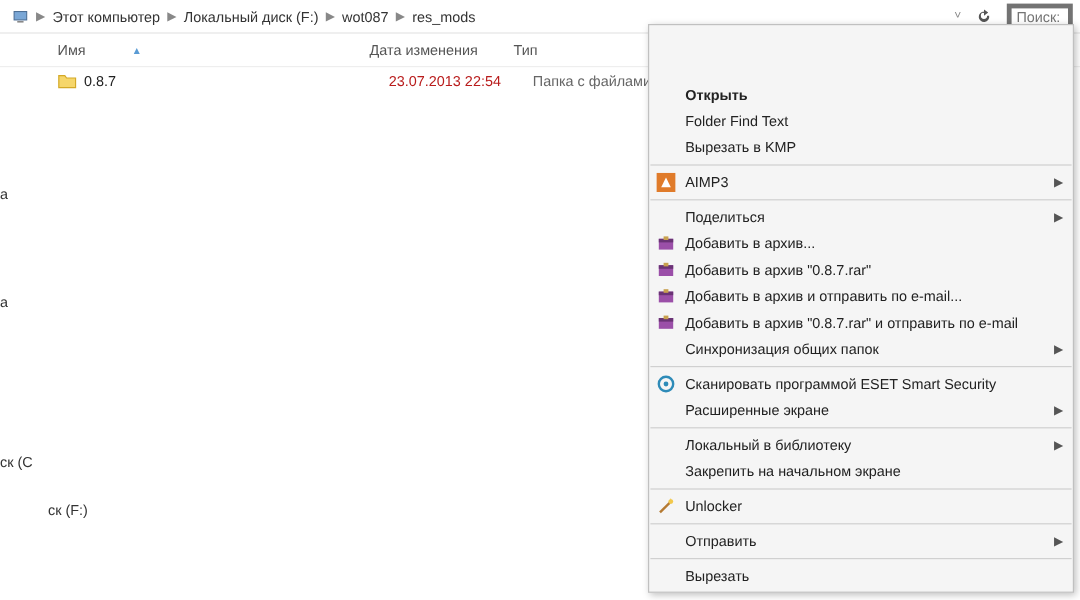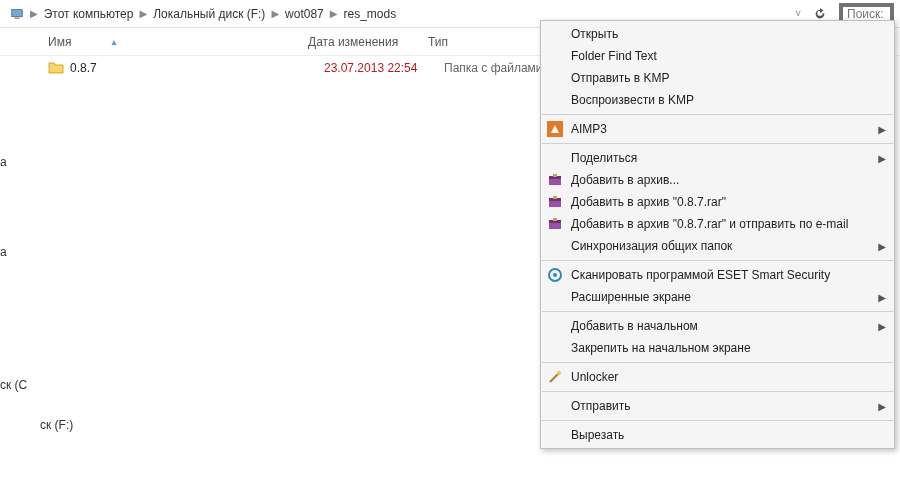"Открыть" .menu-item.bold { font-weight: normal -> bold; margin-top: none -> 45px }
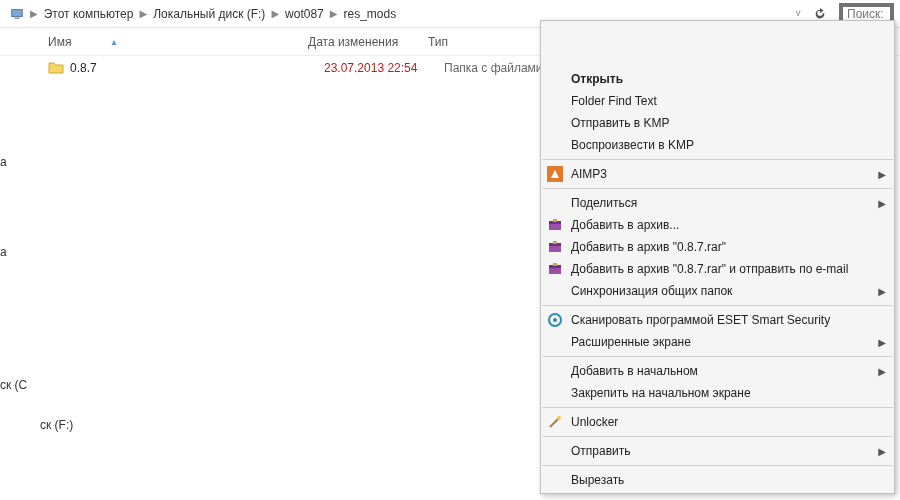"Отправить в KMP" span { text: Отправить -> Вырезать }
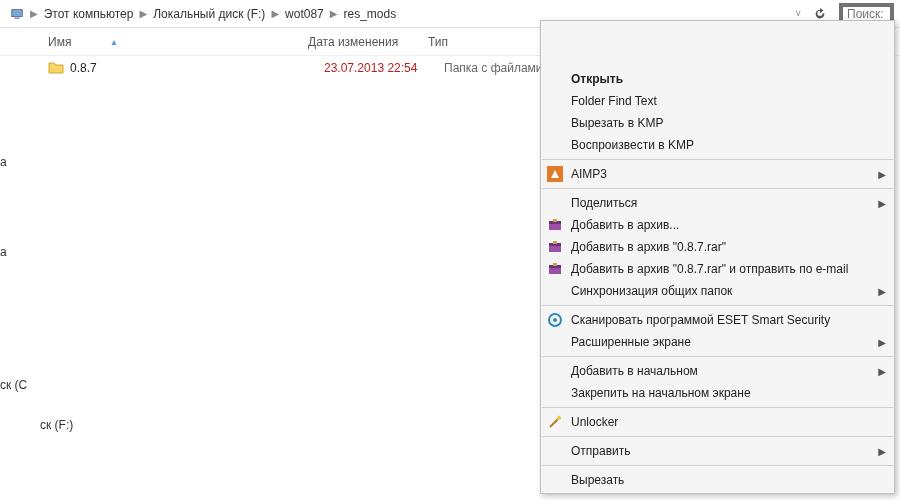"Воспроизвести в KMP" div.menu-item { html: <div> <span>Воспроизвести в KMP</span> </div> -> none }
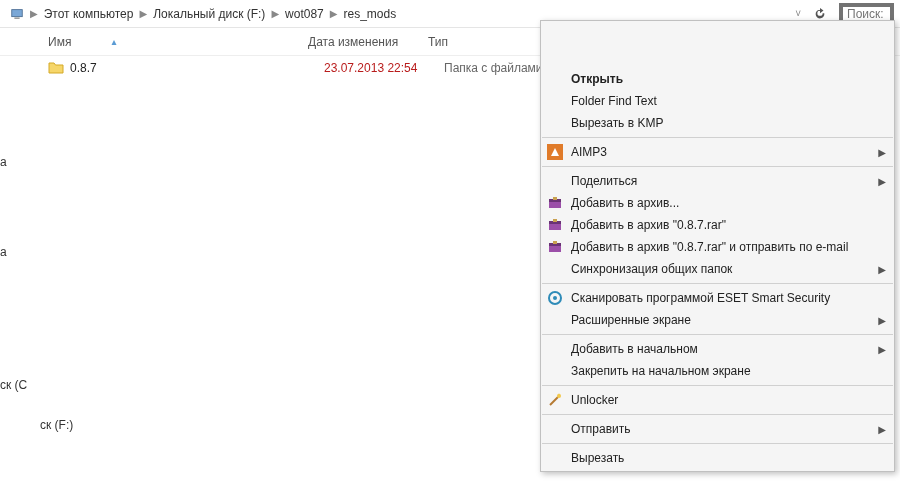"Добавить в архив и отправить" div.menu-item { html: none -> <div> <span> <svg> <rect></rect> <rect></rect> <rect></rect> </svg> </span> <span>Добавить в архив и отправить по e-mail...</span> </div> }
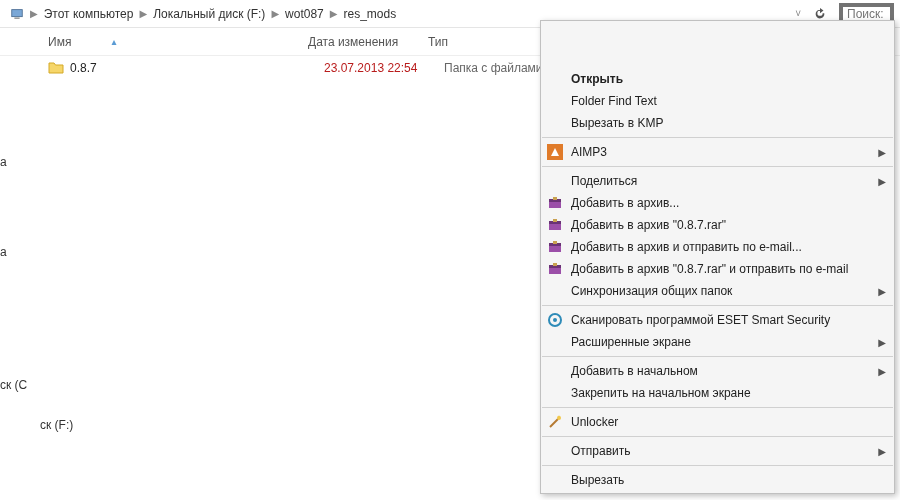"Добавить в начальном" span { text: Добавить в начальном -> Локальный в библиотеку }
